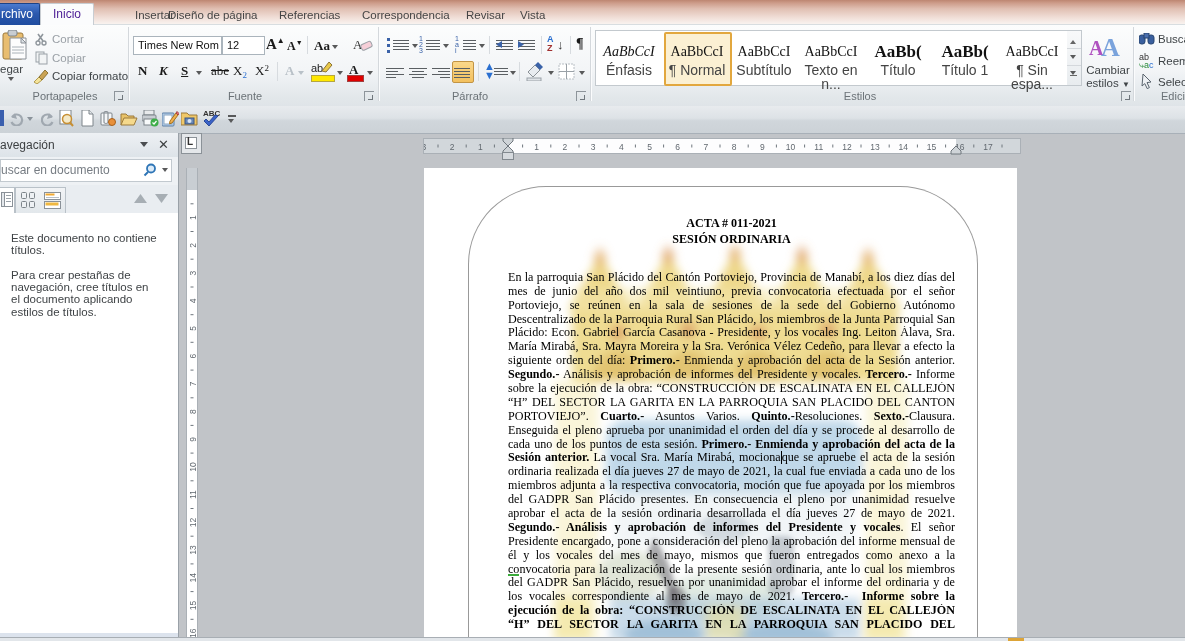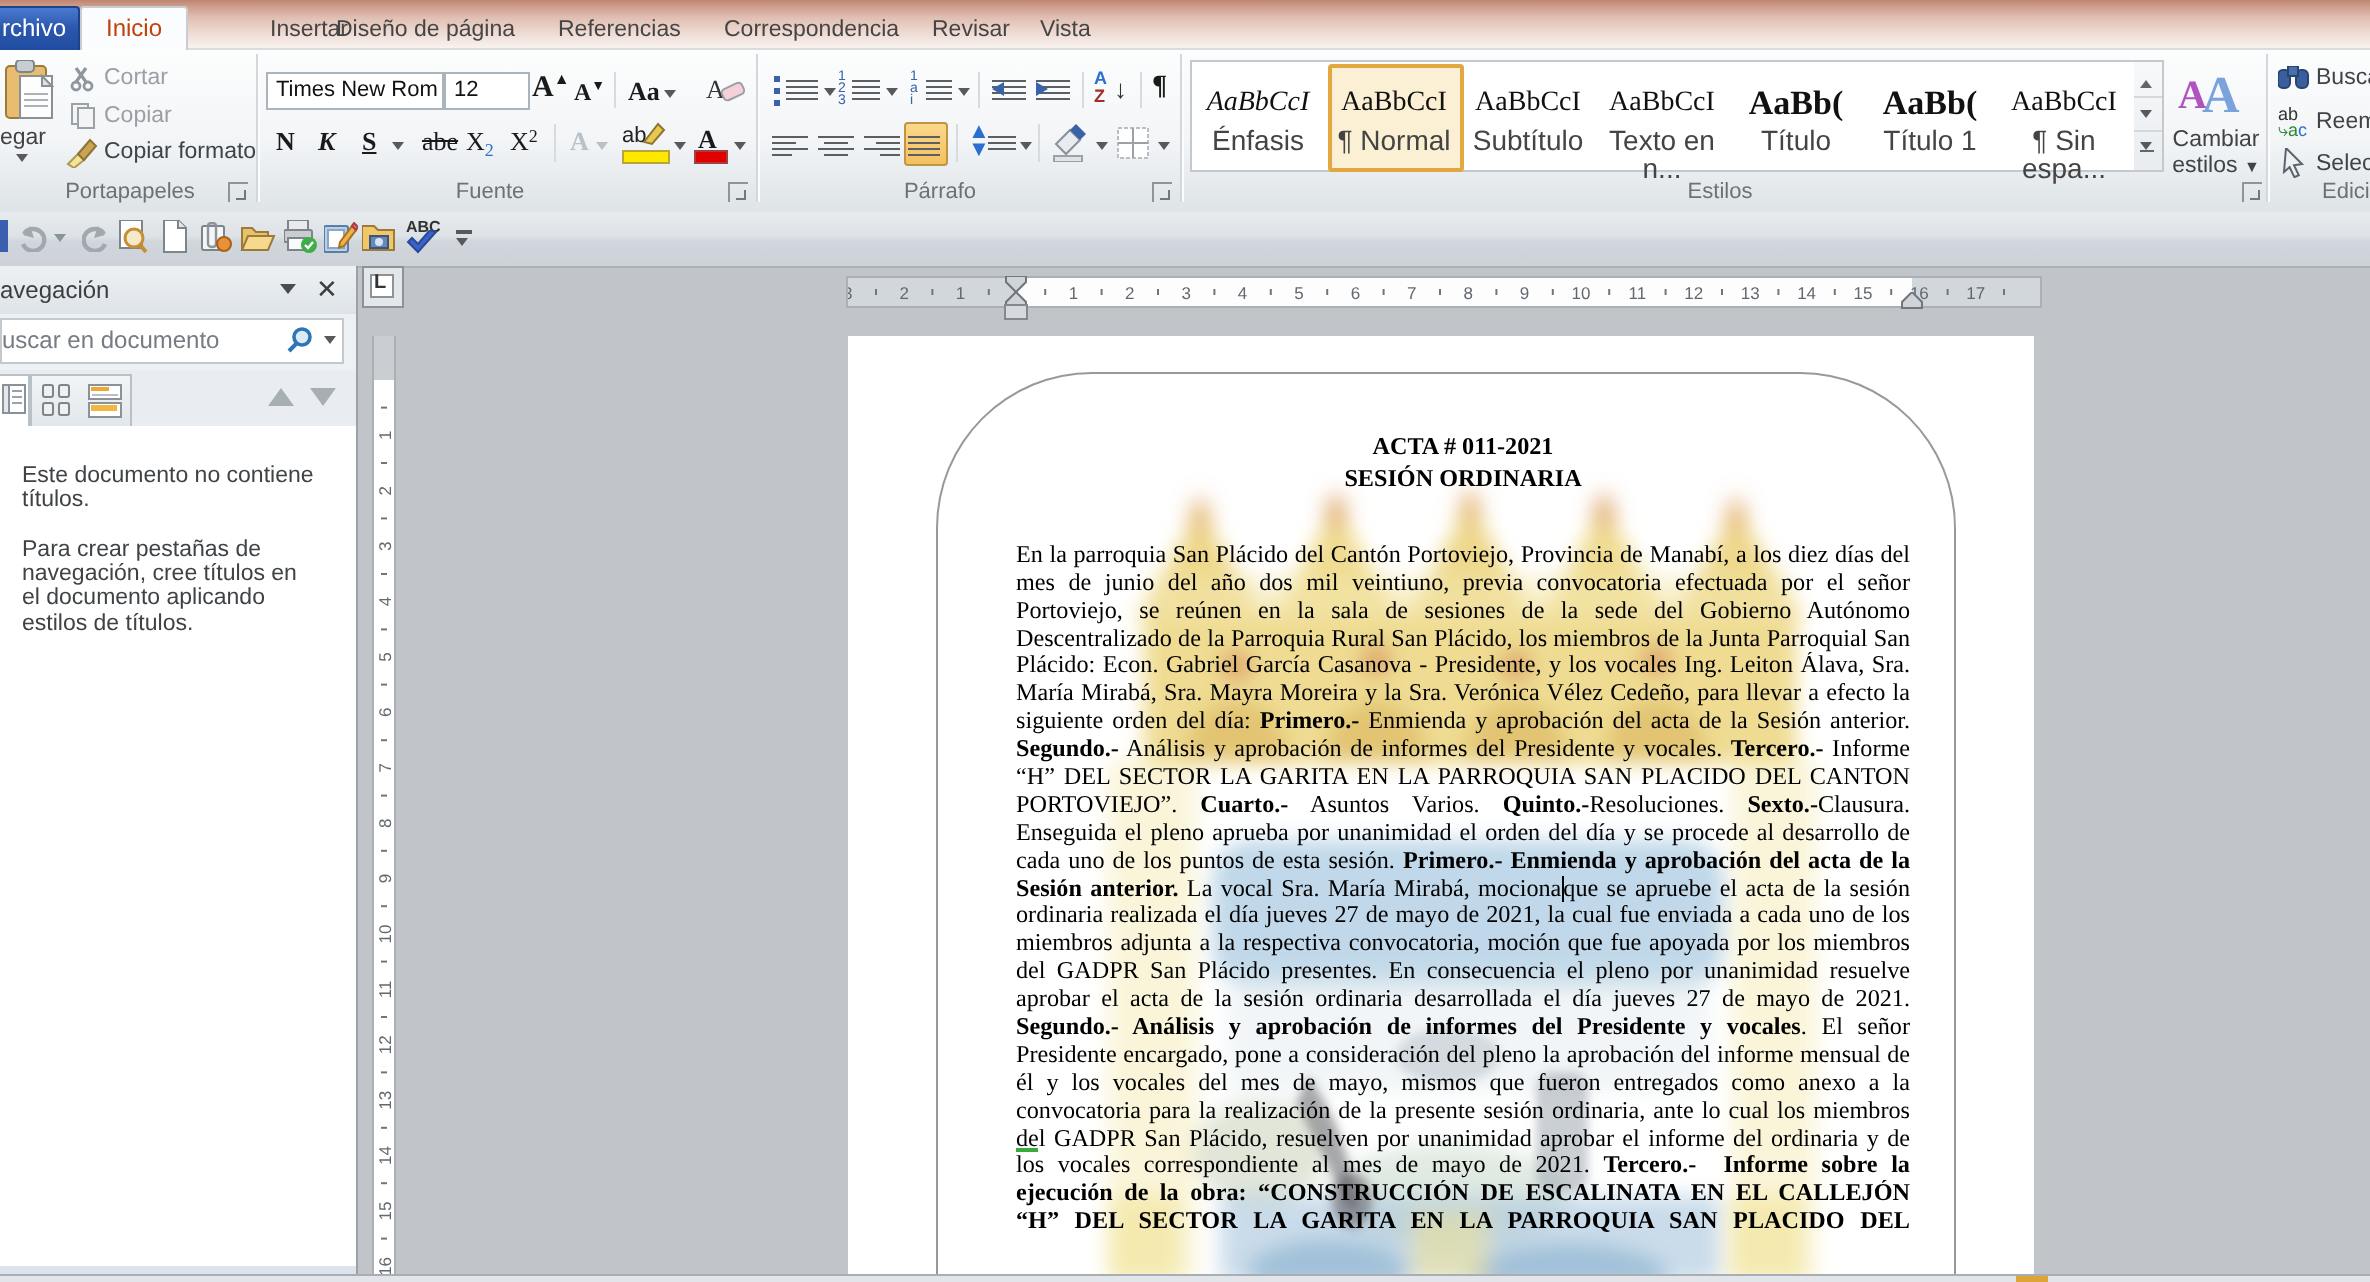"Inicio" #tab-inicio { color: #c2410c -> #4c1d95 }
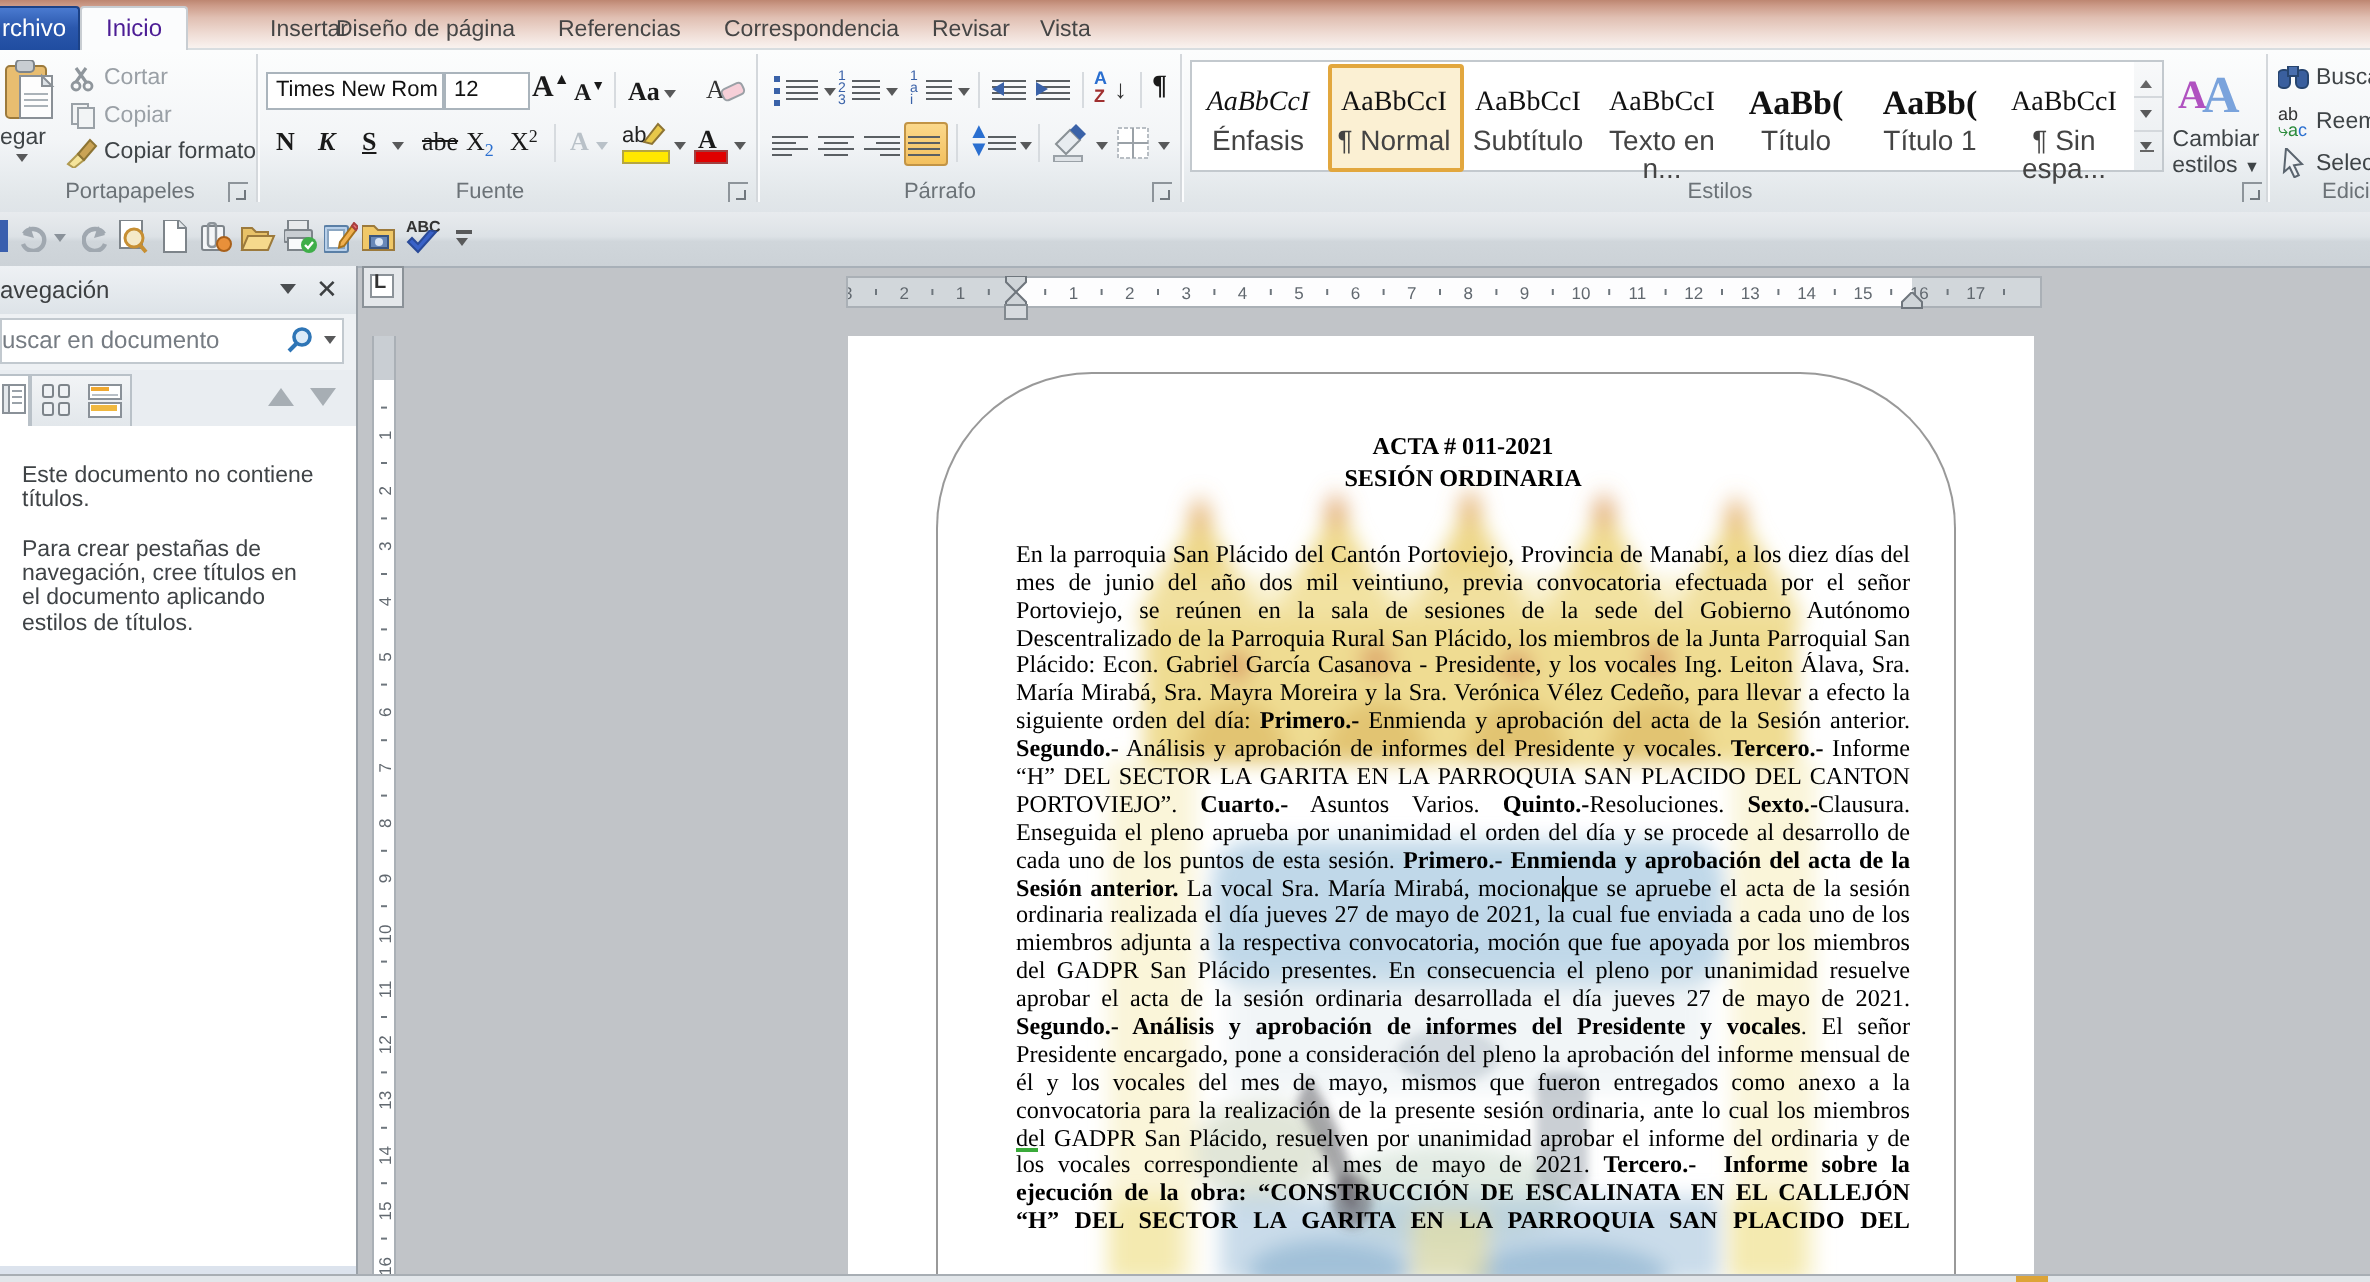"sobre la ejecución de la" div.jl { html: none -> <div>sobre la ejecución de la obra: “CONSTRUCCIÓN DE ESCALINATA EN EL CALLEJÓN</div> }
